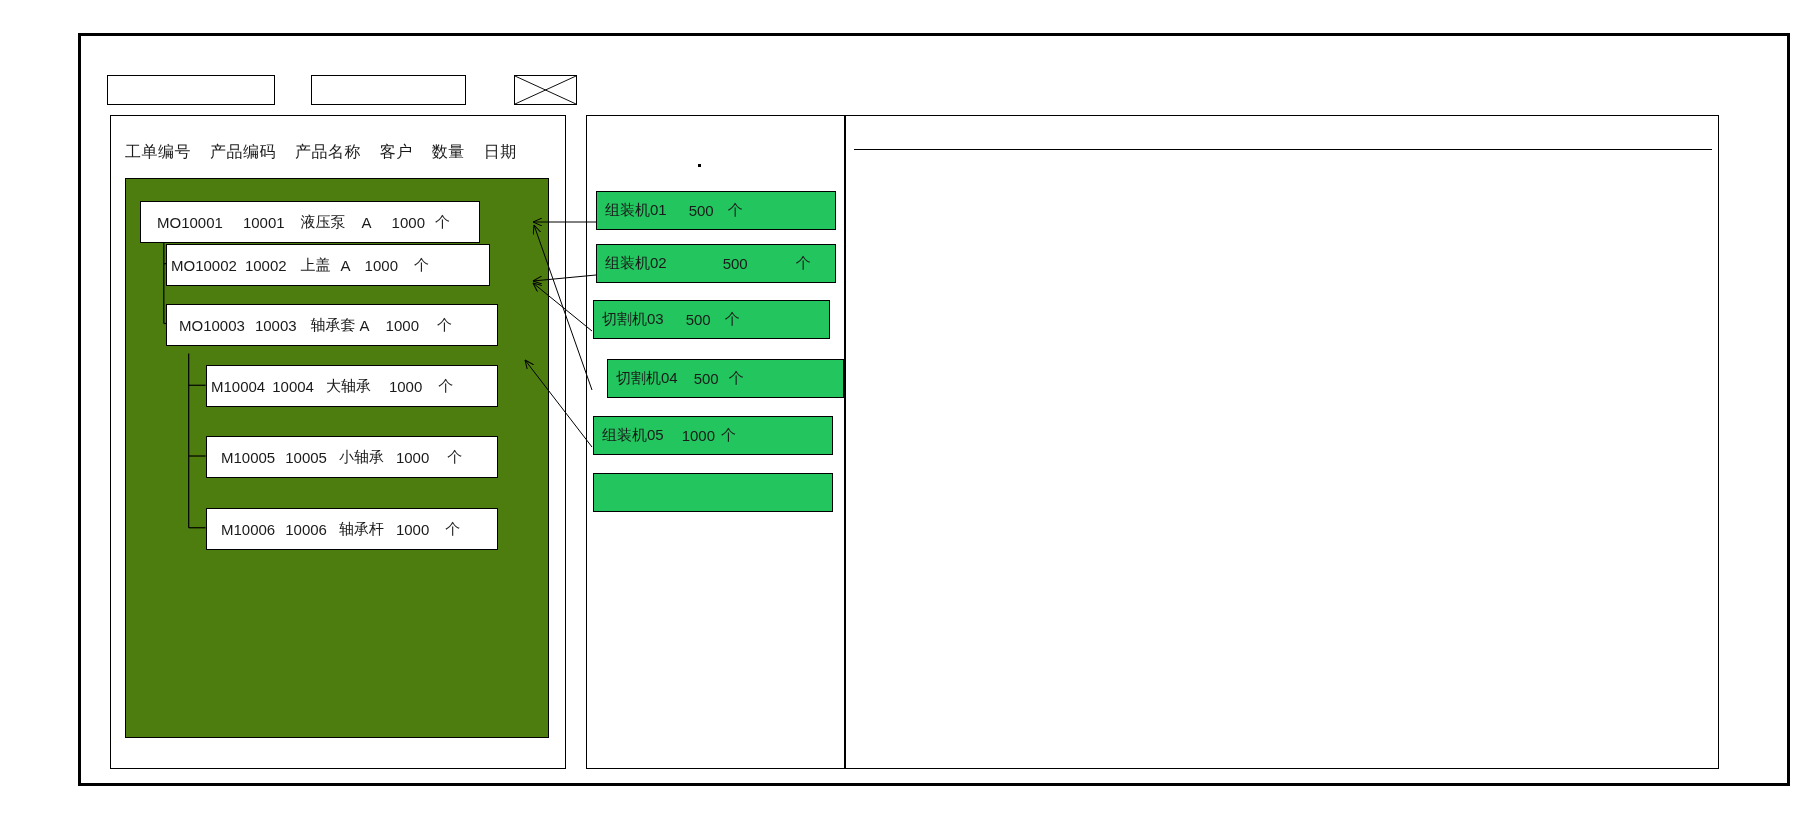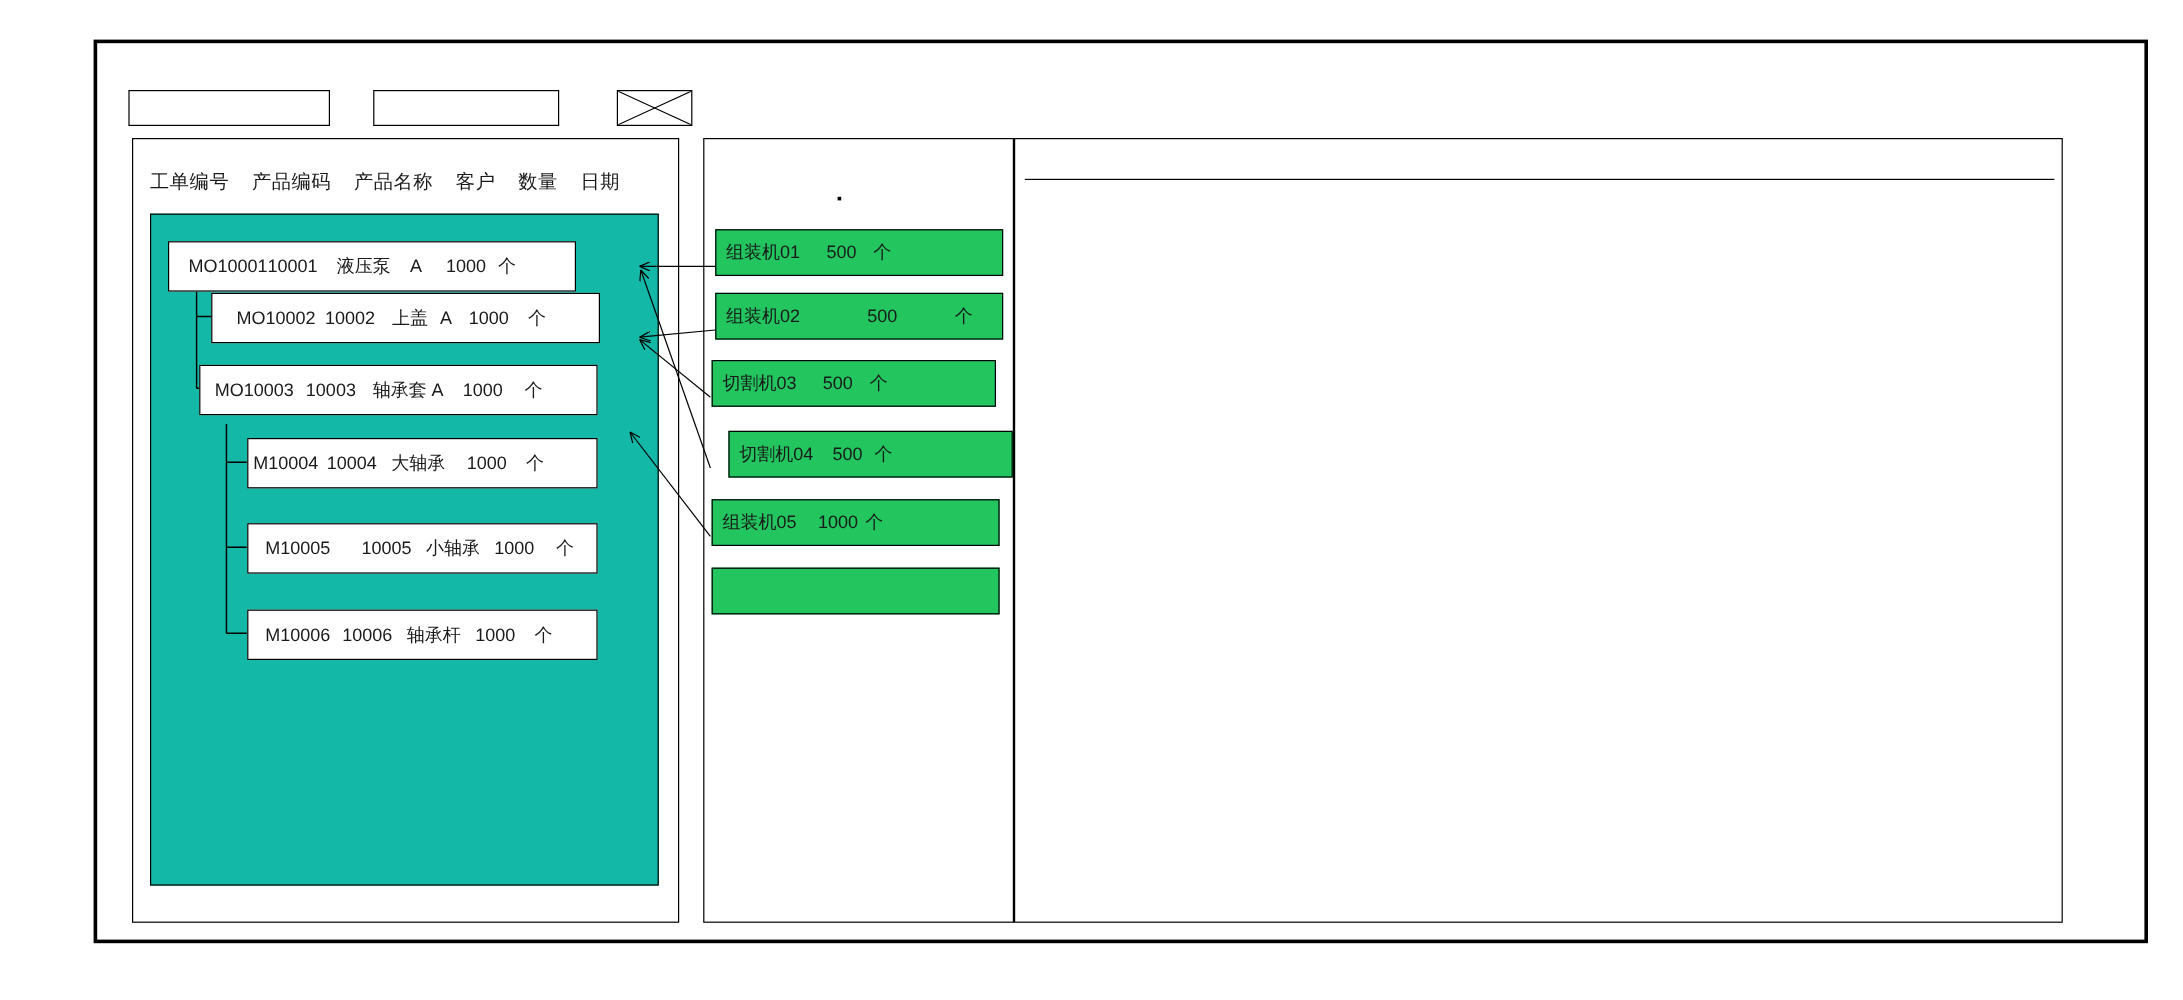"MO10001" .tree-frame { background: #14b8a6 -> #4d7c0f }
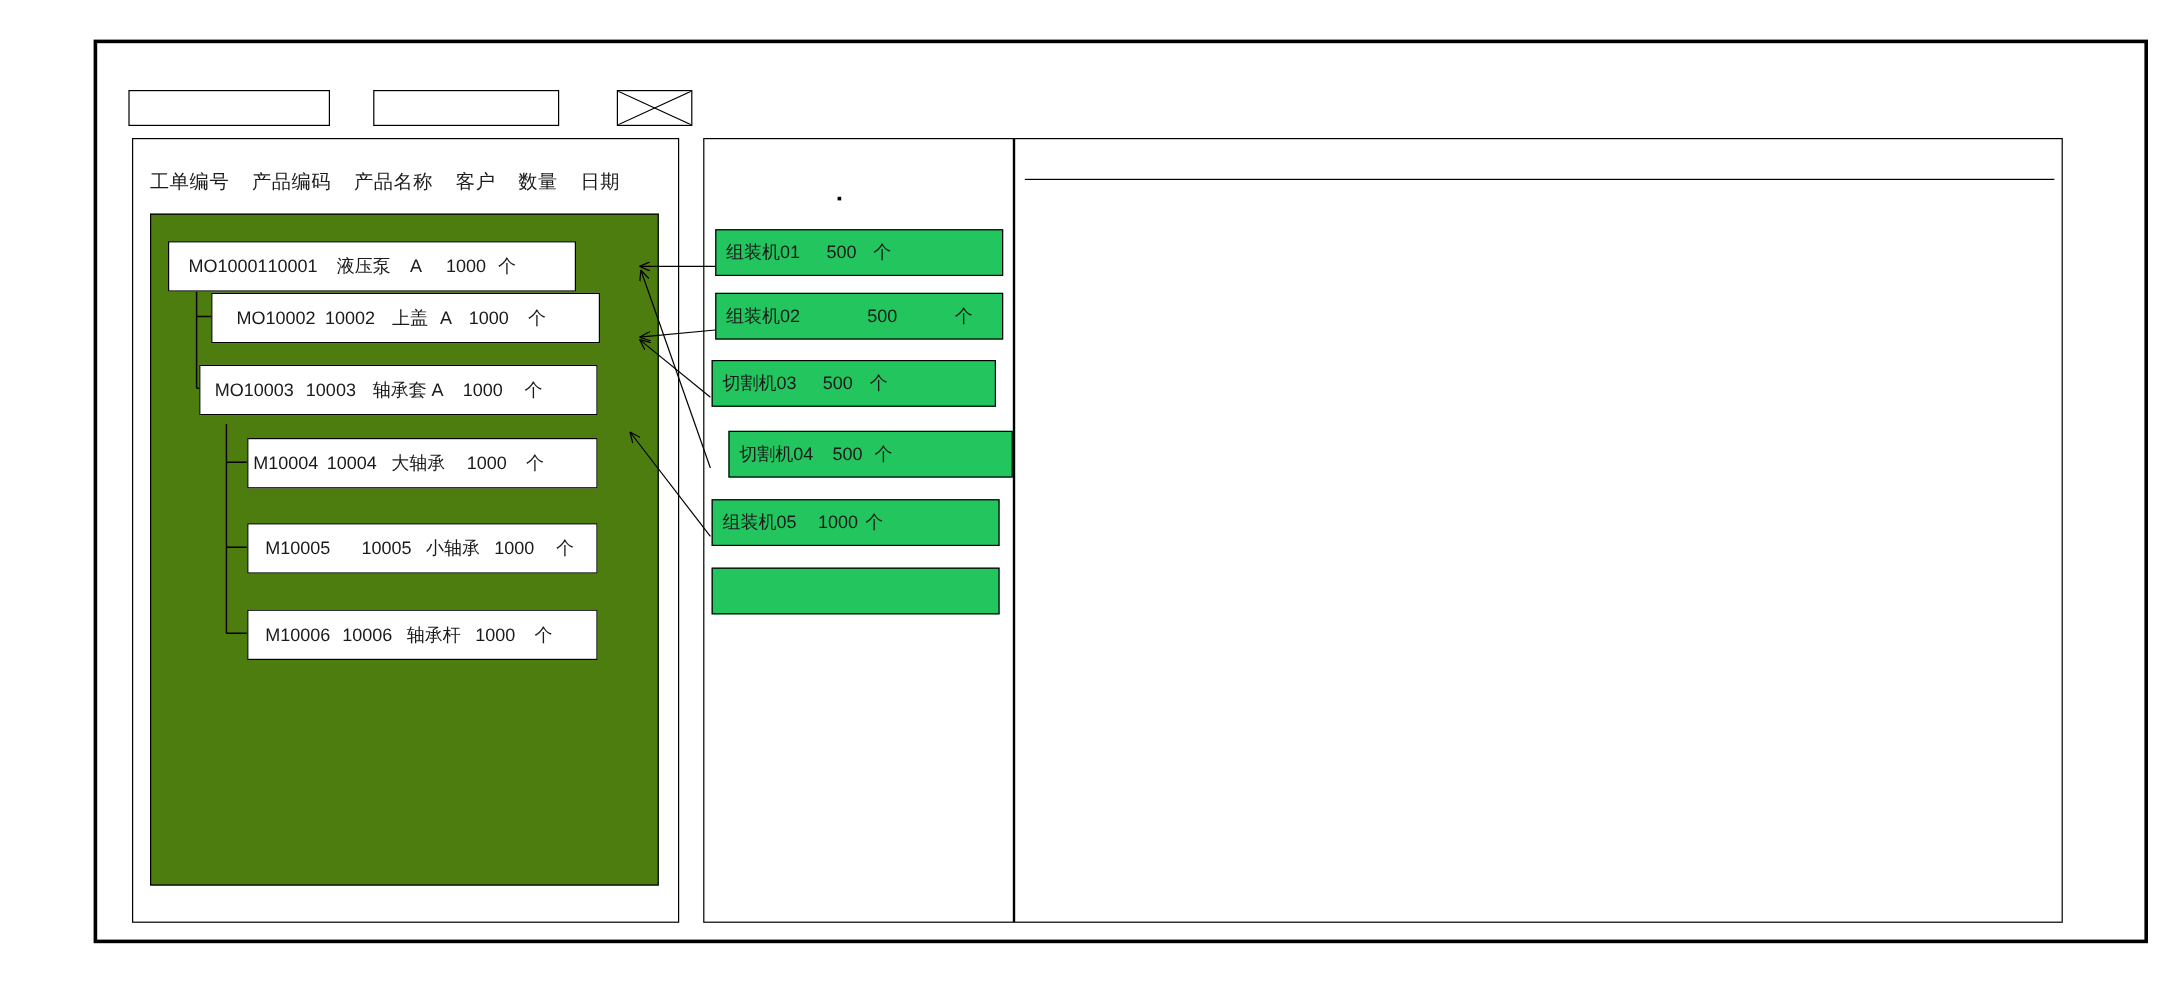"10001" span.cell { margin-left: 0 -> 20px }
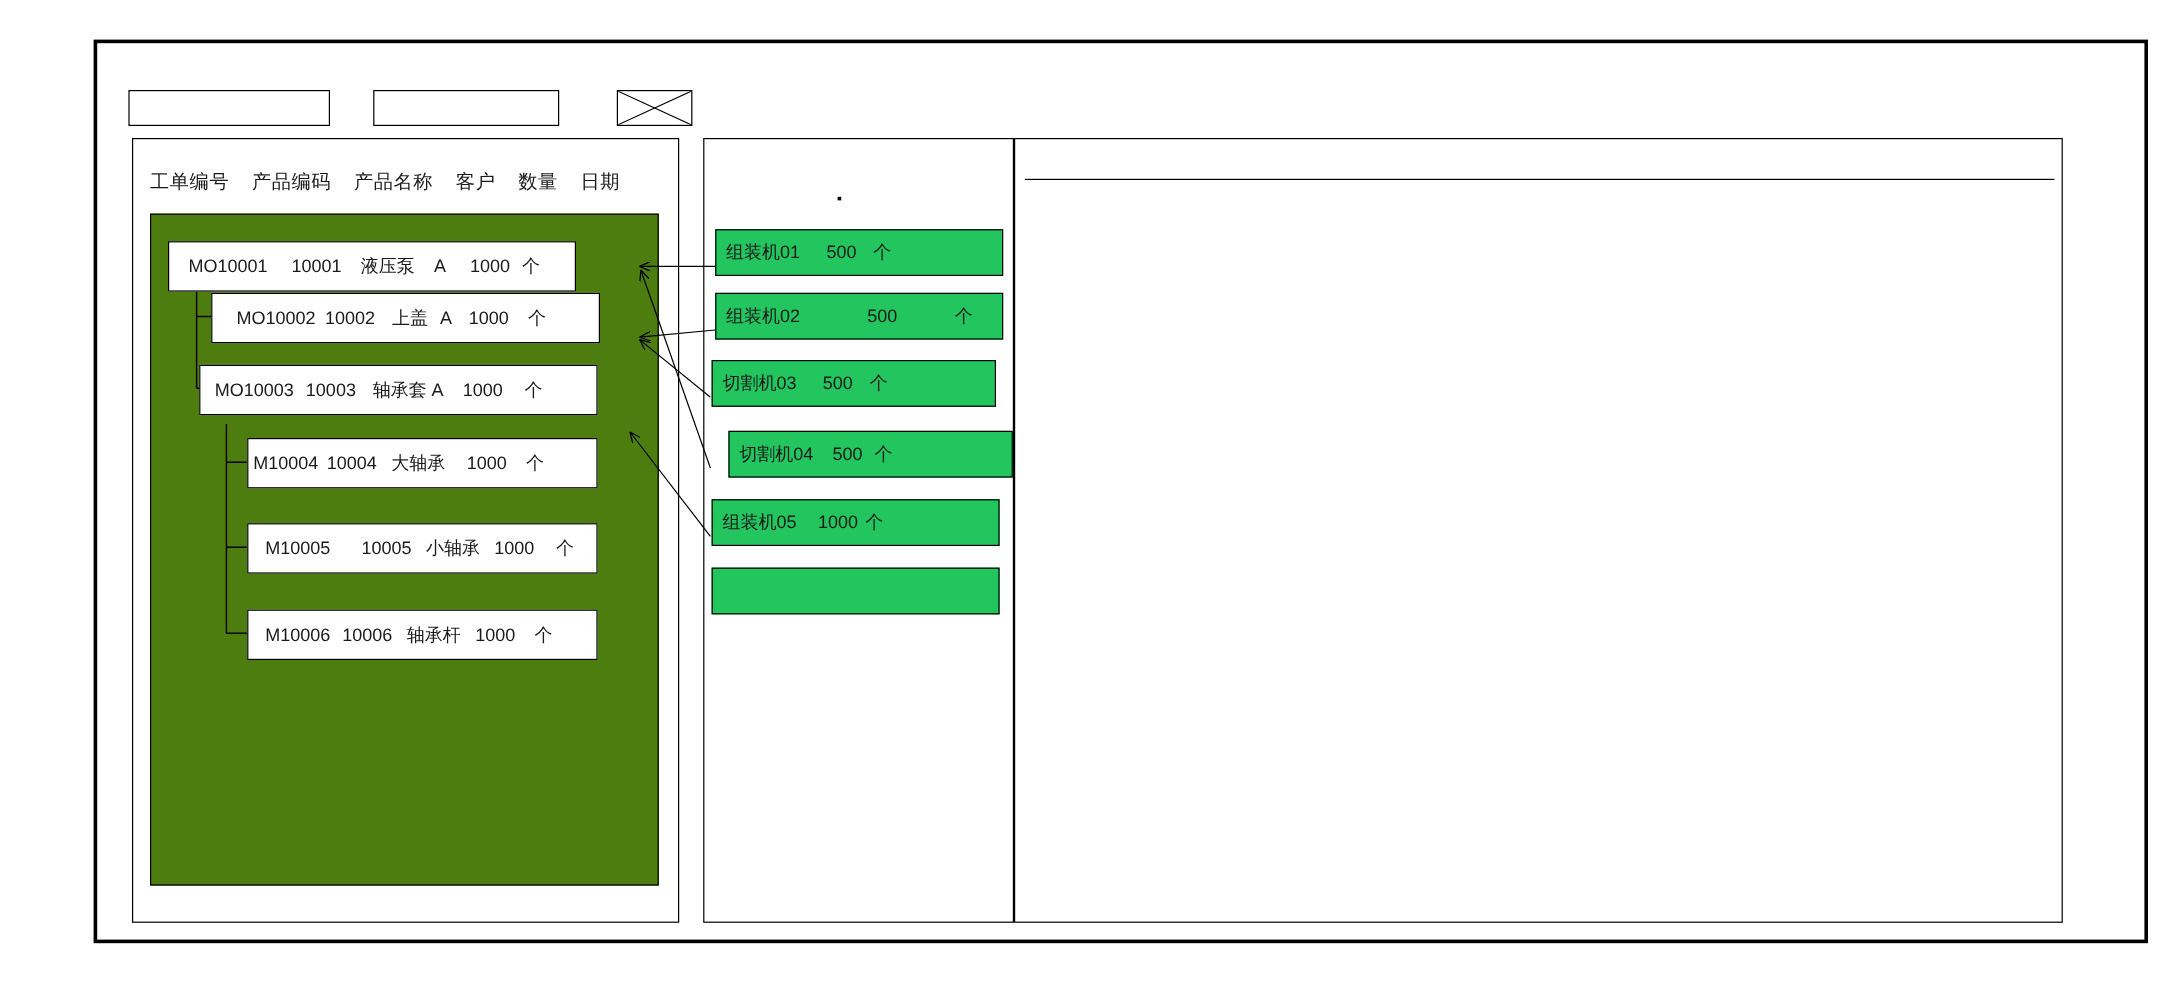"MO10002" div.tree-node { margin-left: 10px -> none; padding-left: 20px -> 4px }
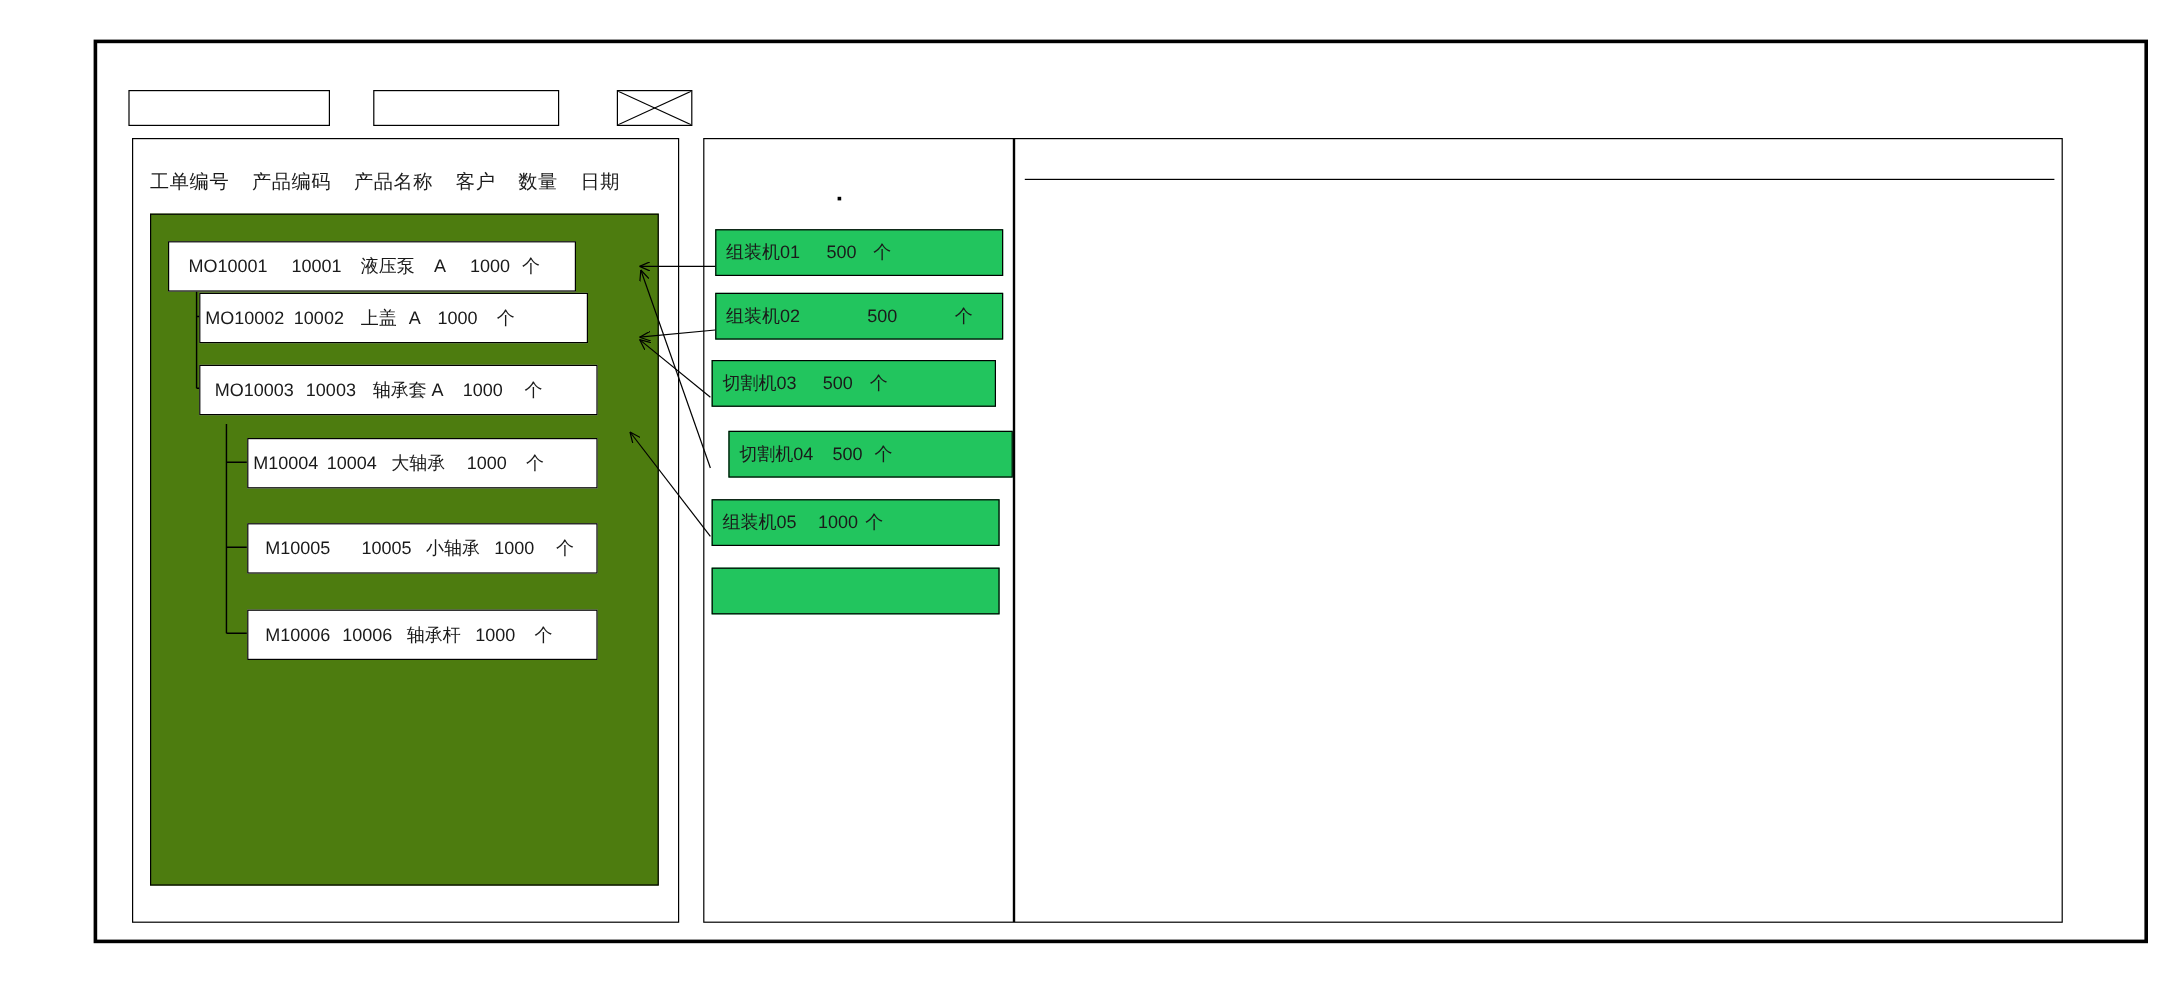"10005" span.cell { margin-left: 26px -> 10px }
